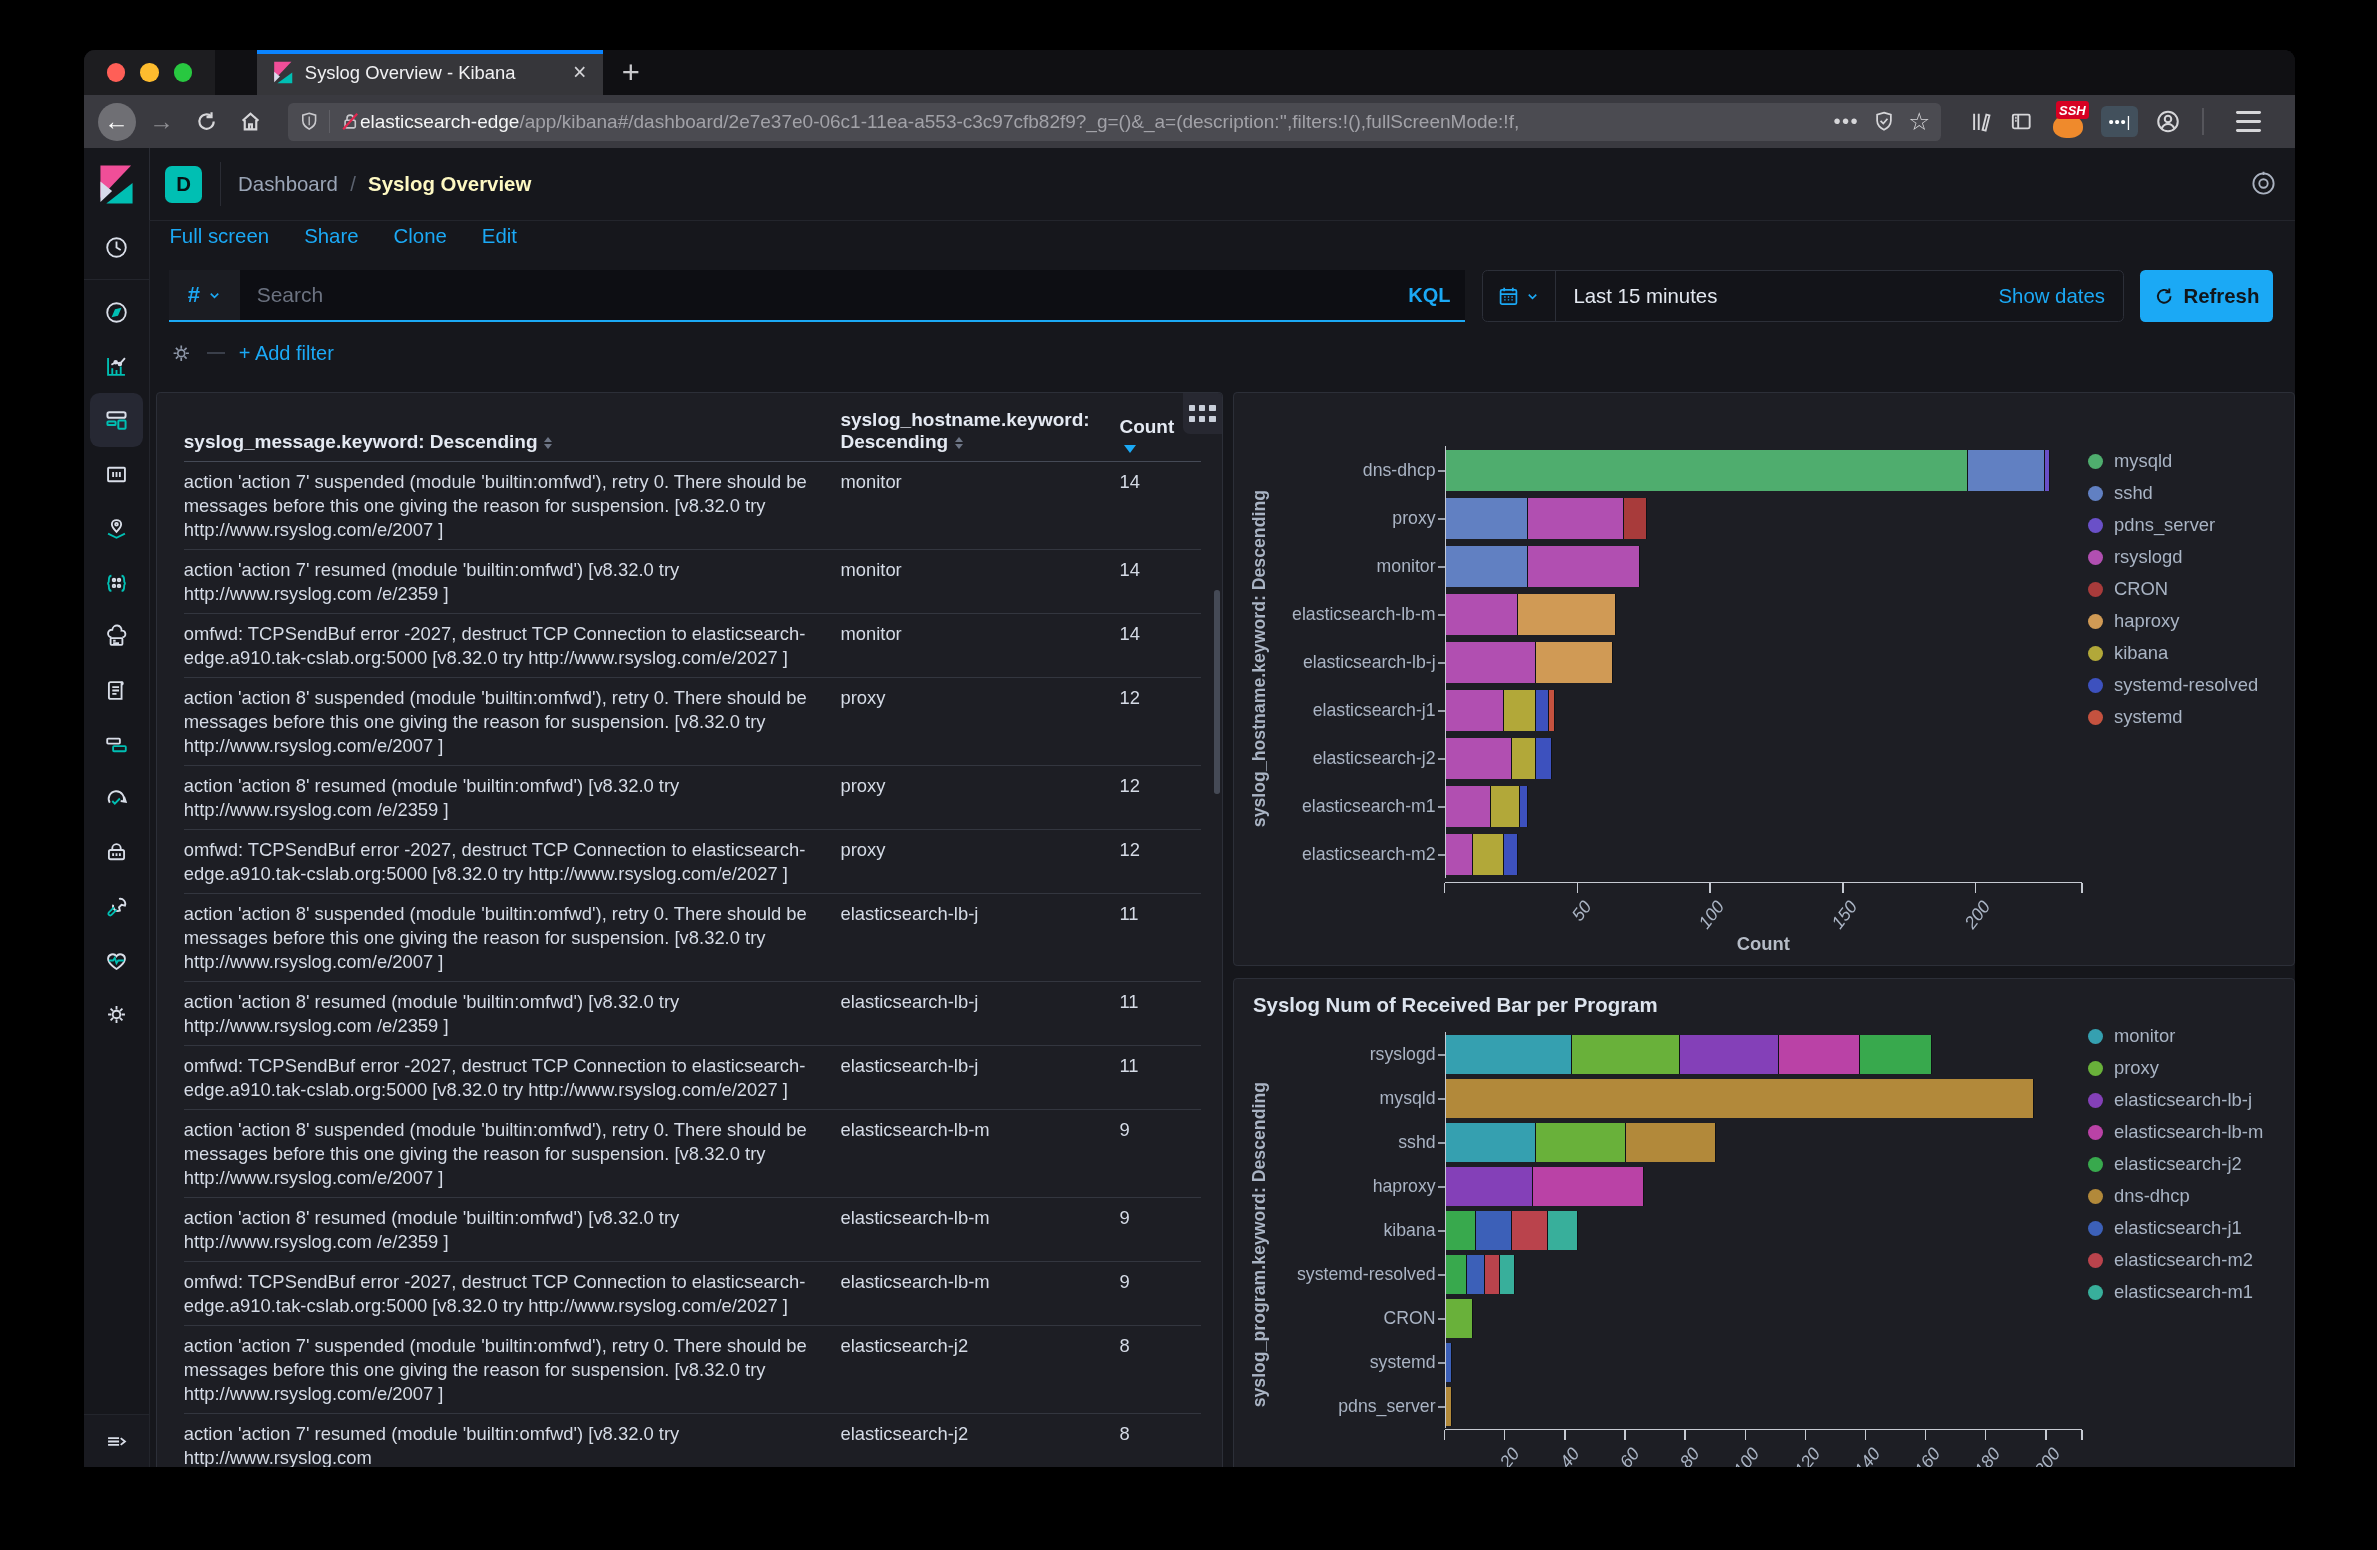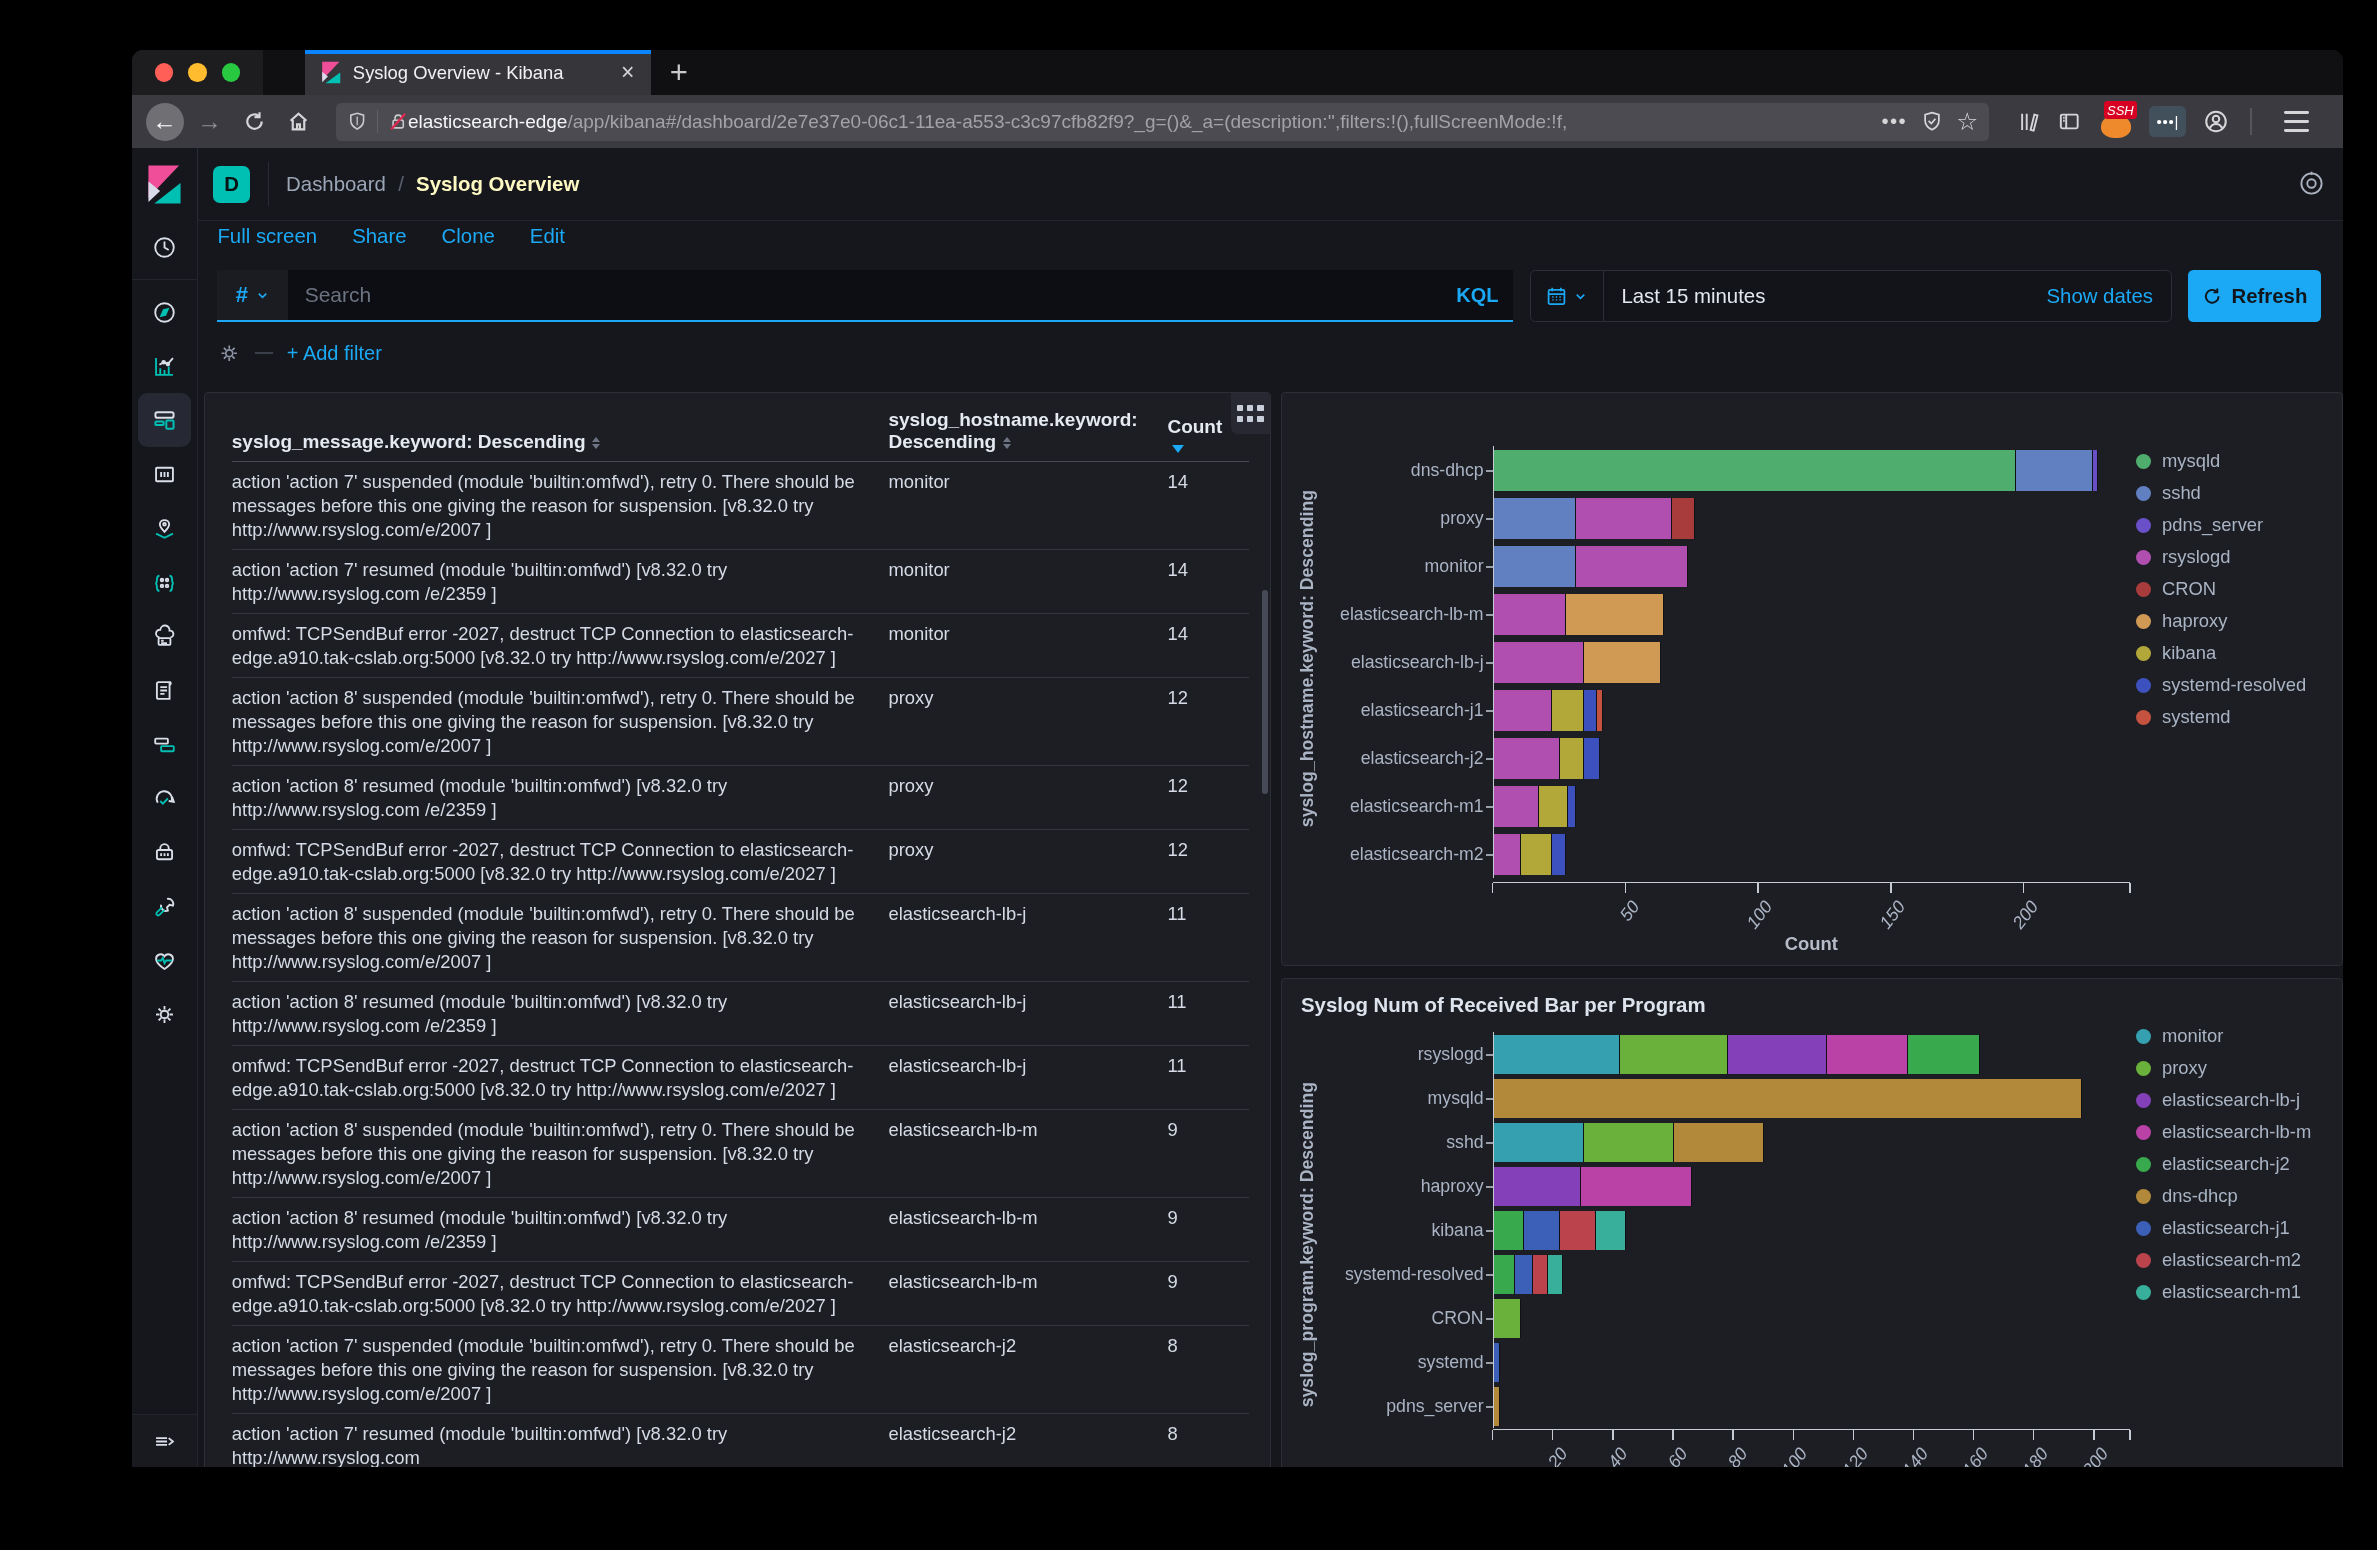"Syslog Overview - Kibana" .window { margin-left: 48px -> none }
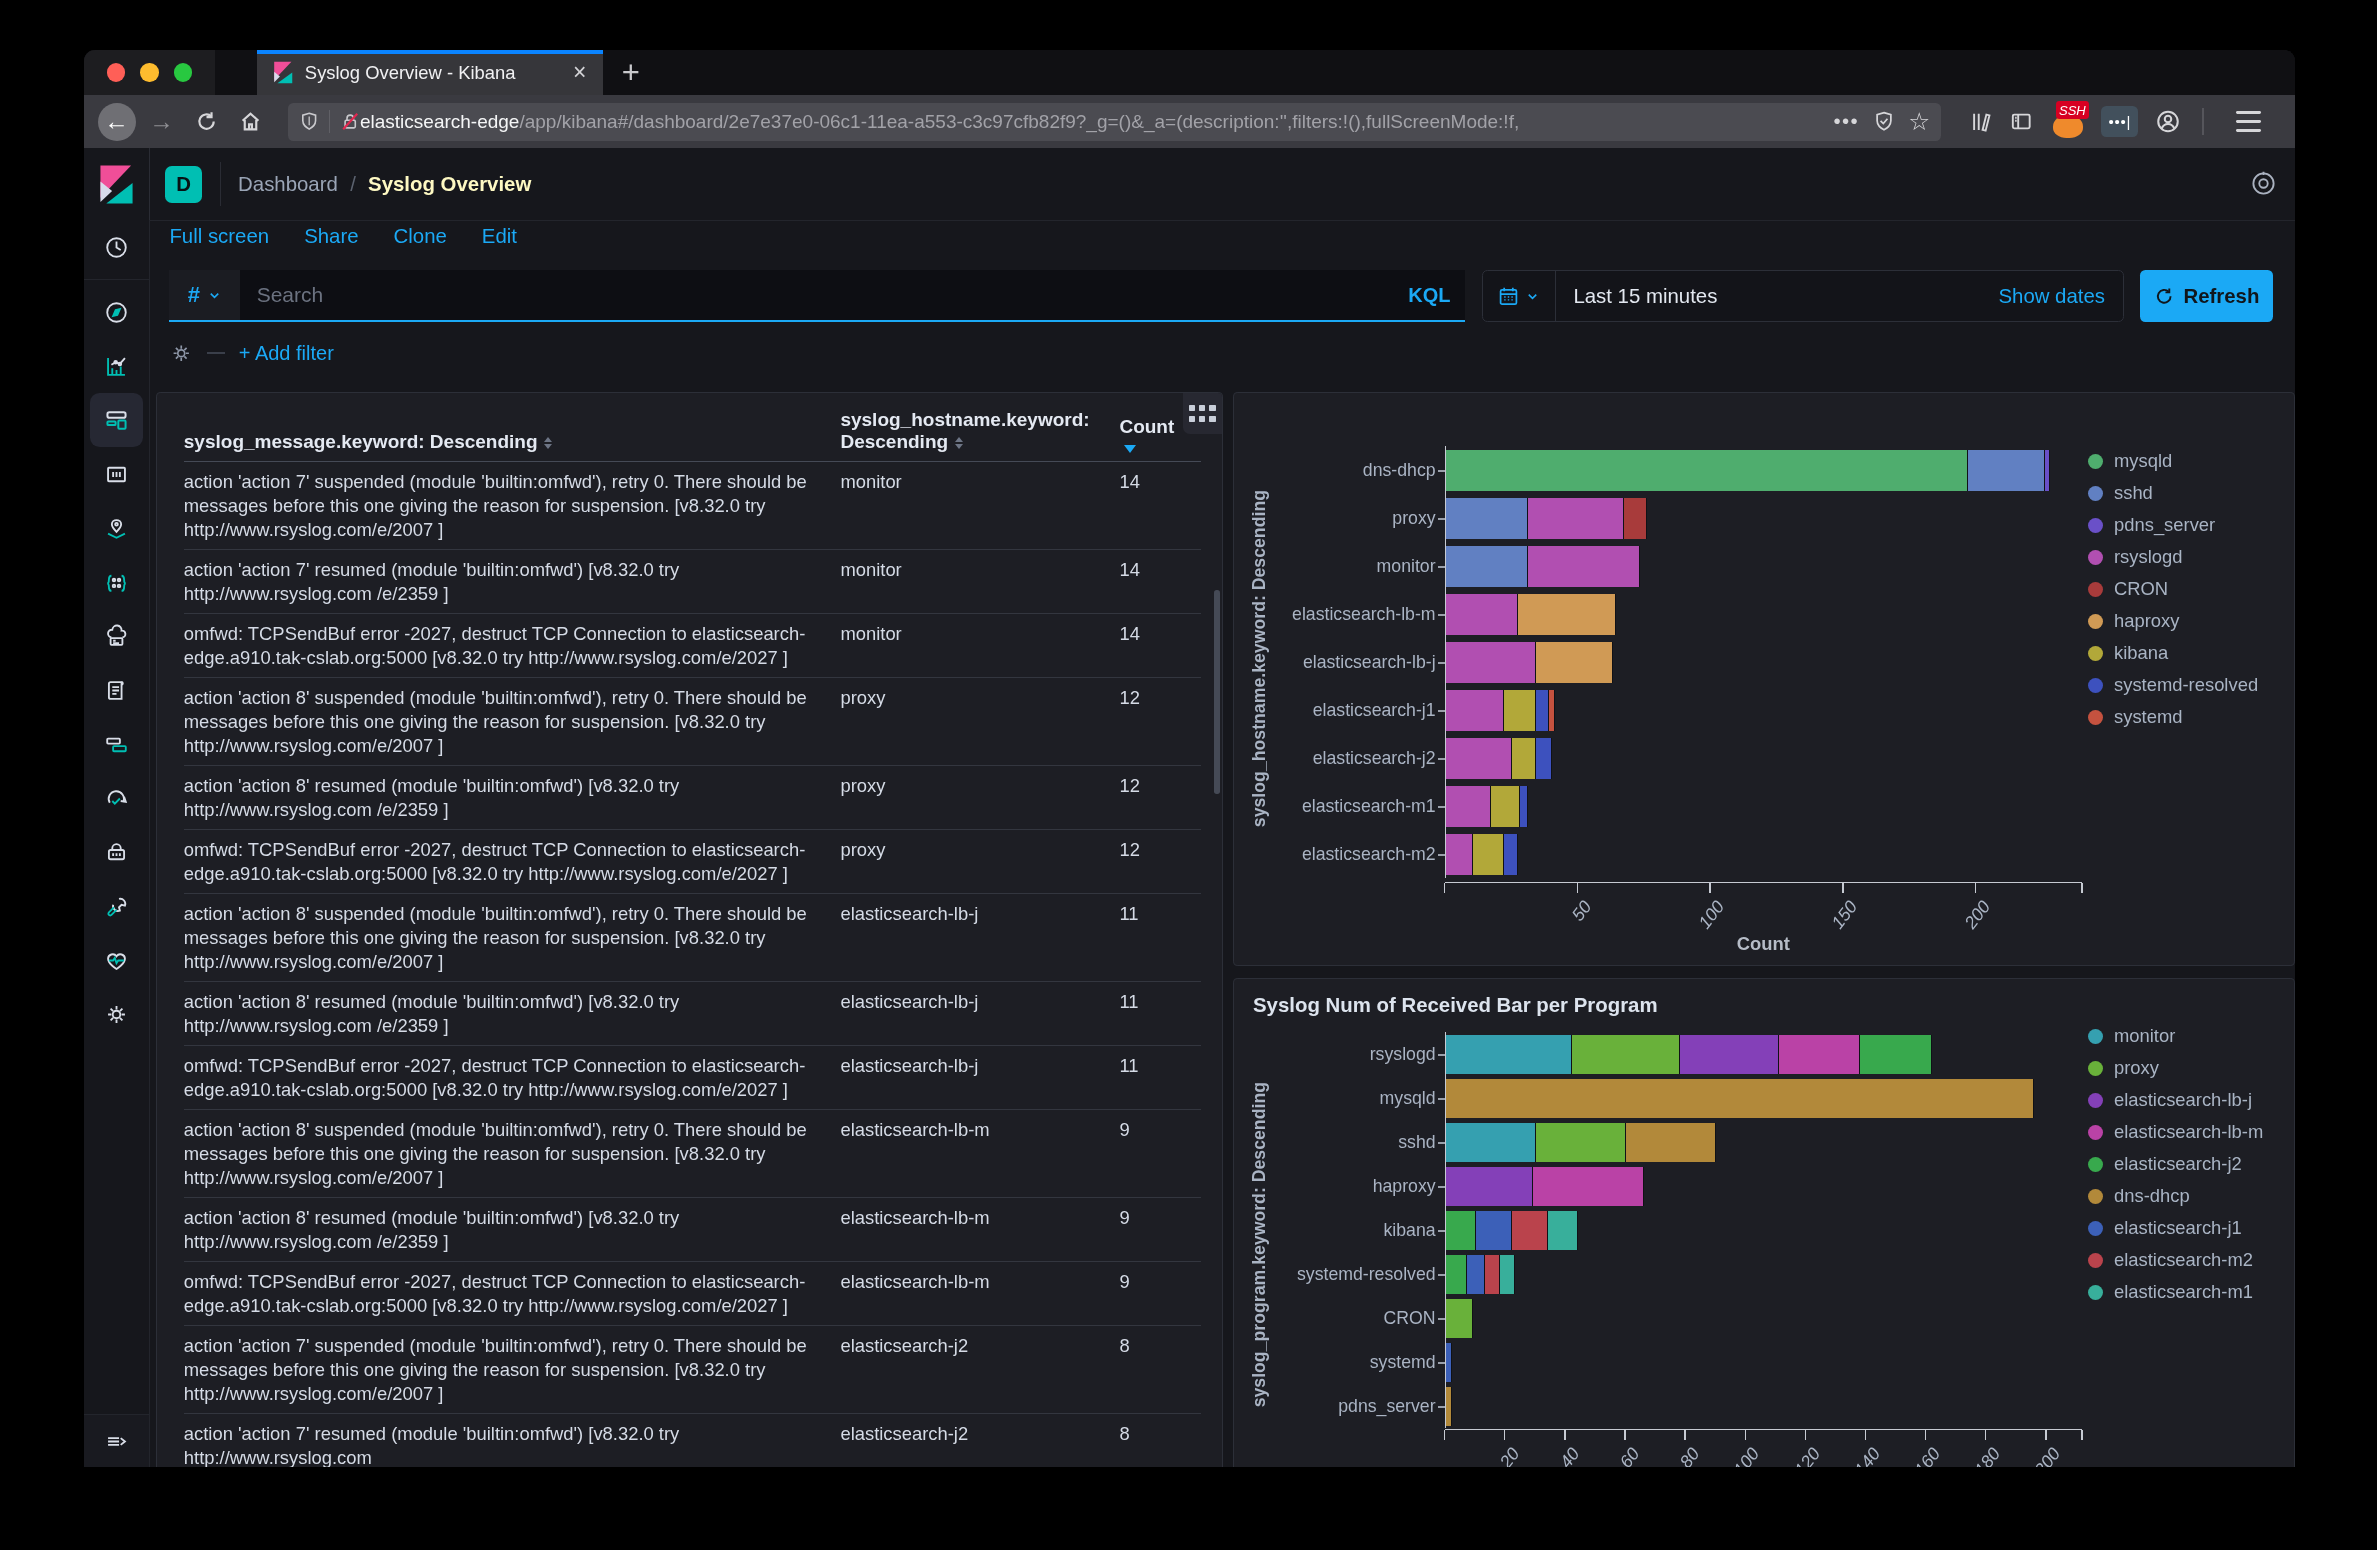"SSH" .sshbadge { font-weight: normal -> bold }
